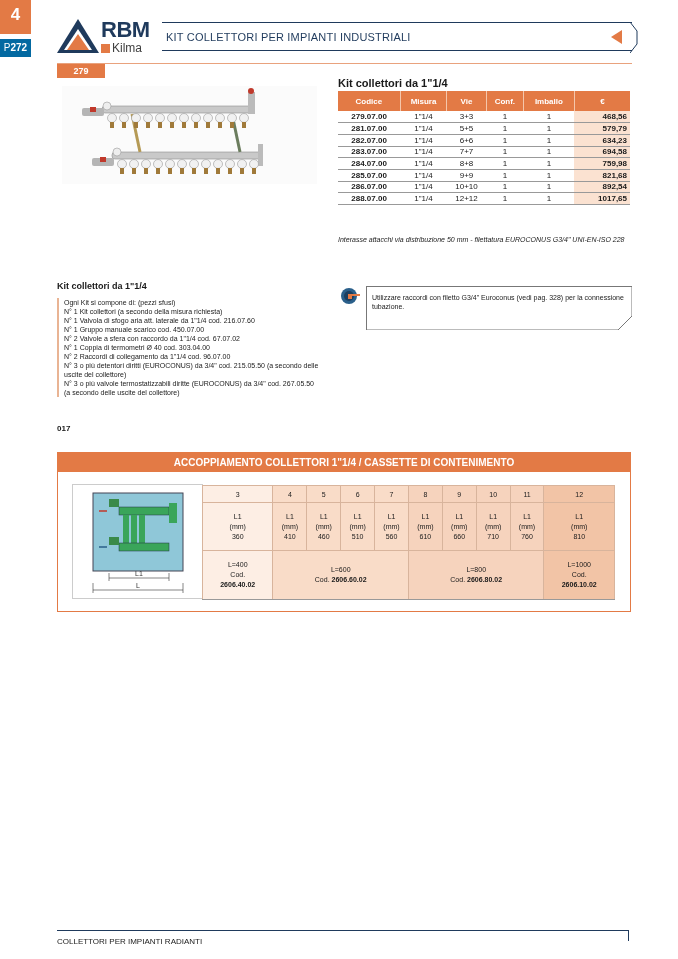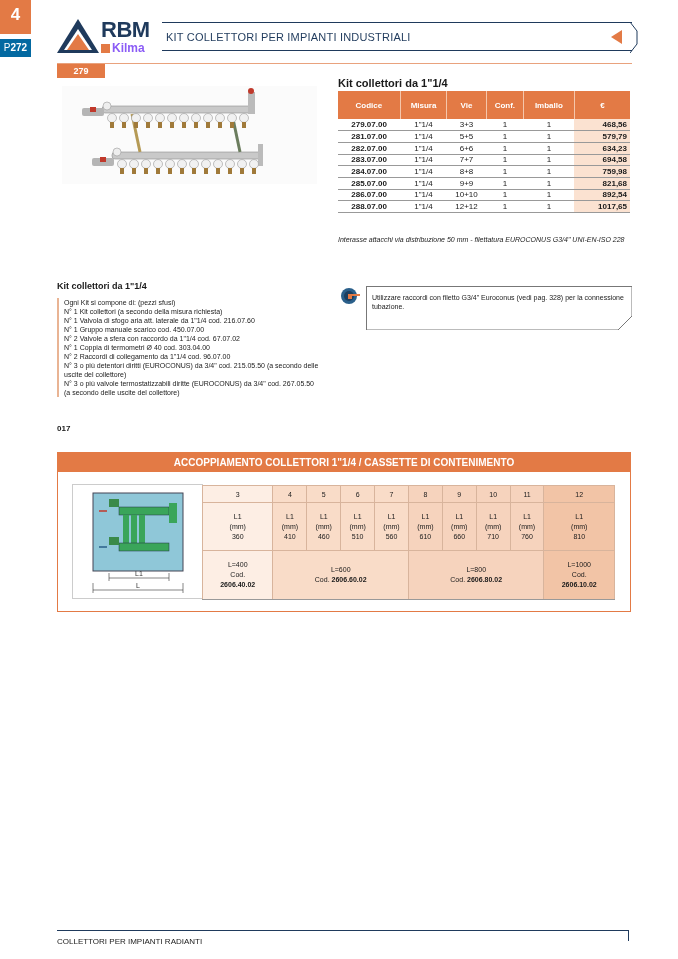"Kilma" .logo-kilma { color: #8b5cf6 -> #404040; font-weight: bold -> normal }
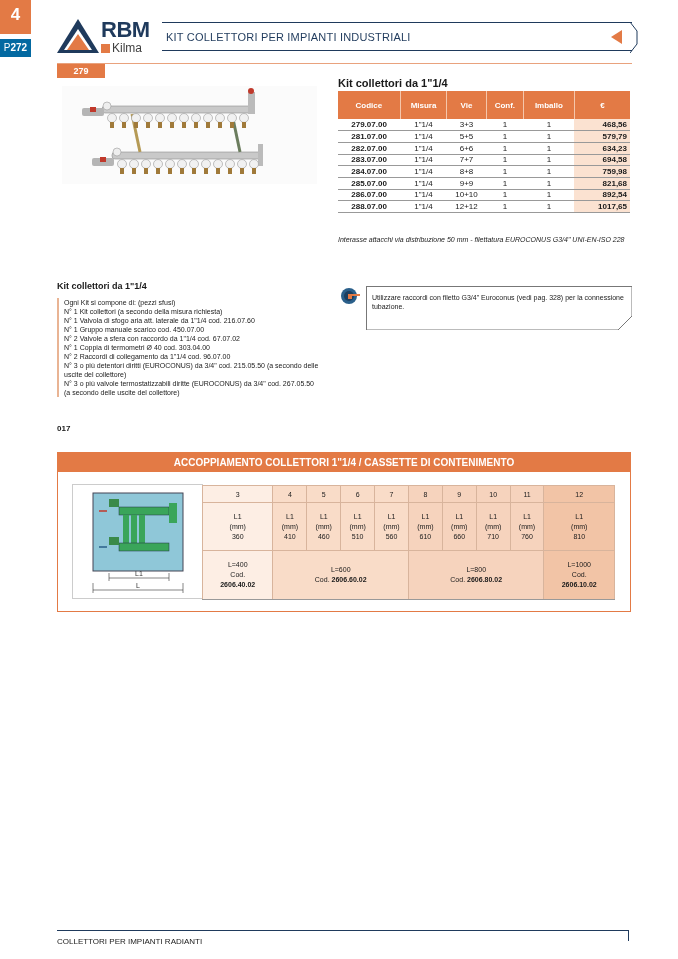"Codice" table.price th { height: 28px -> 20px }
